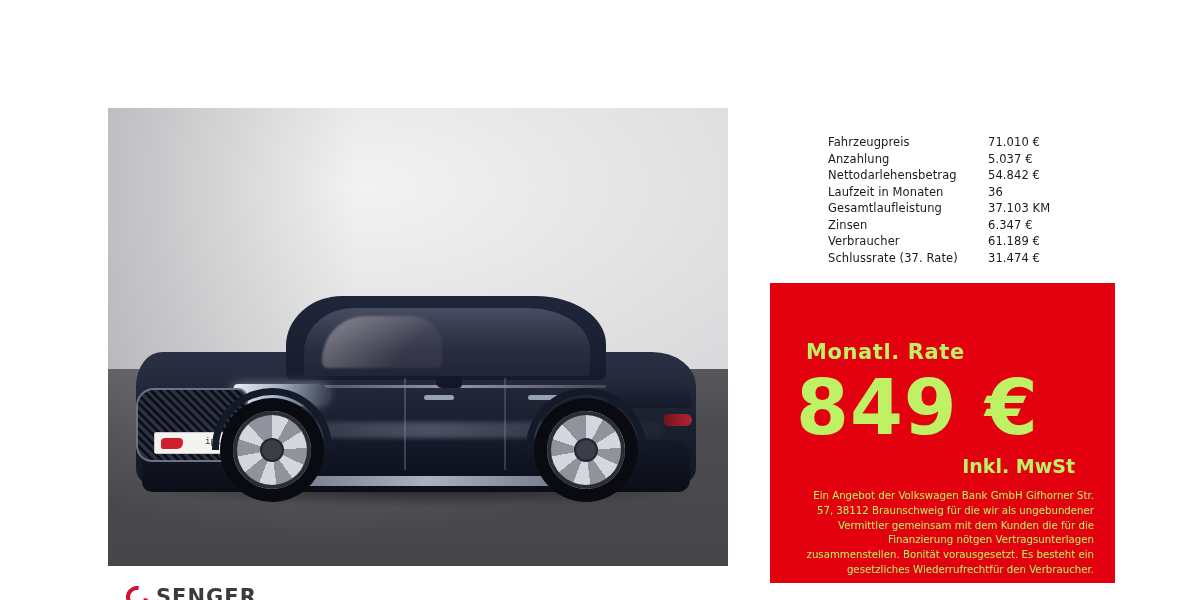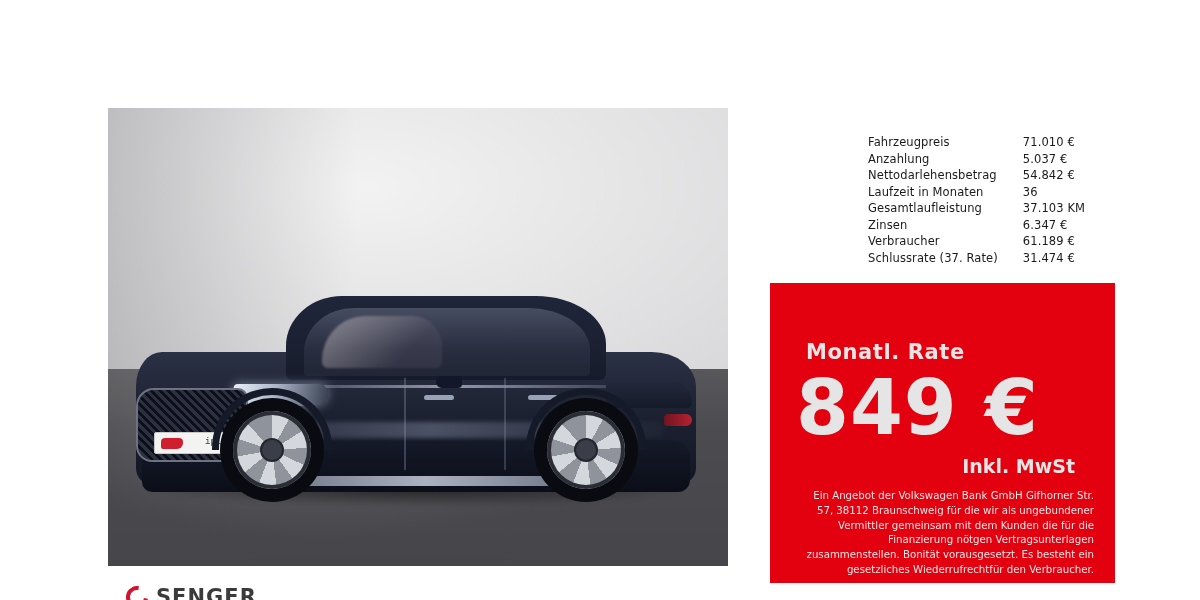"Fahrzeugpreis" .fin-row { margin-left: 40px -> none }
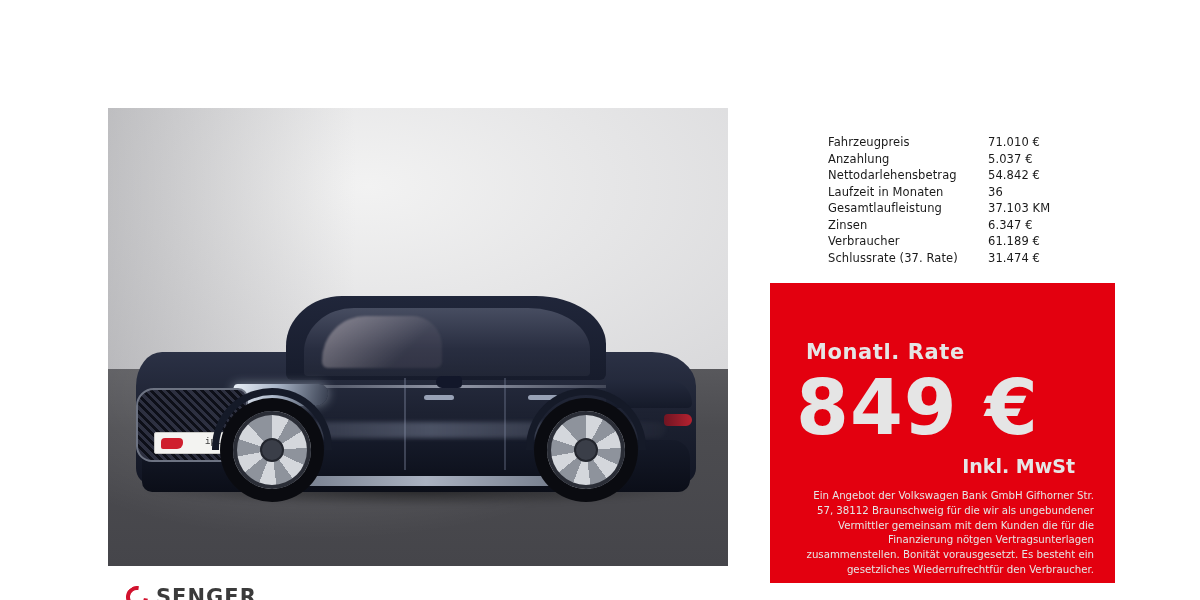"Monatl. Rate" .offer { color: #e5e5e5 -> #bef264 }
